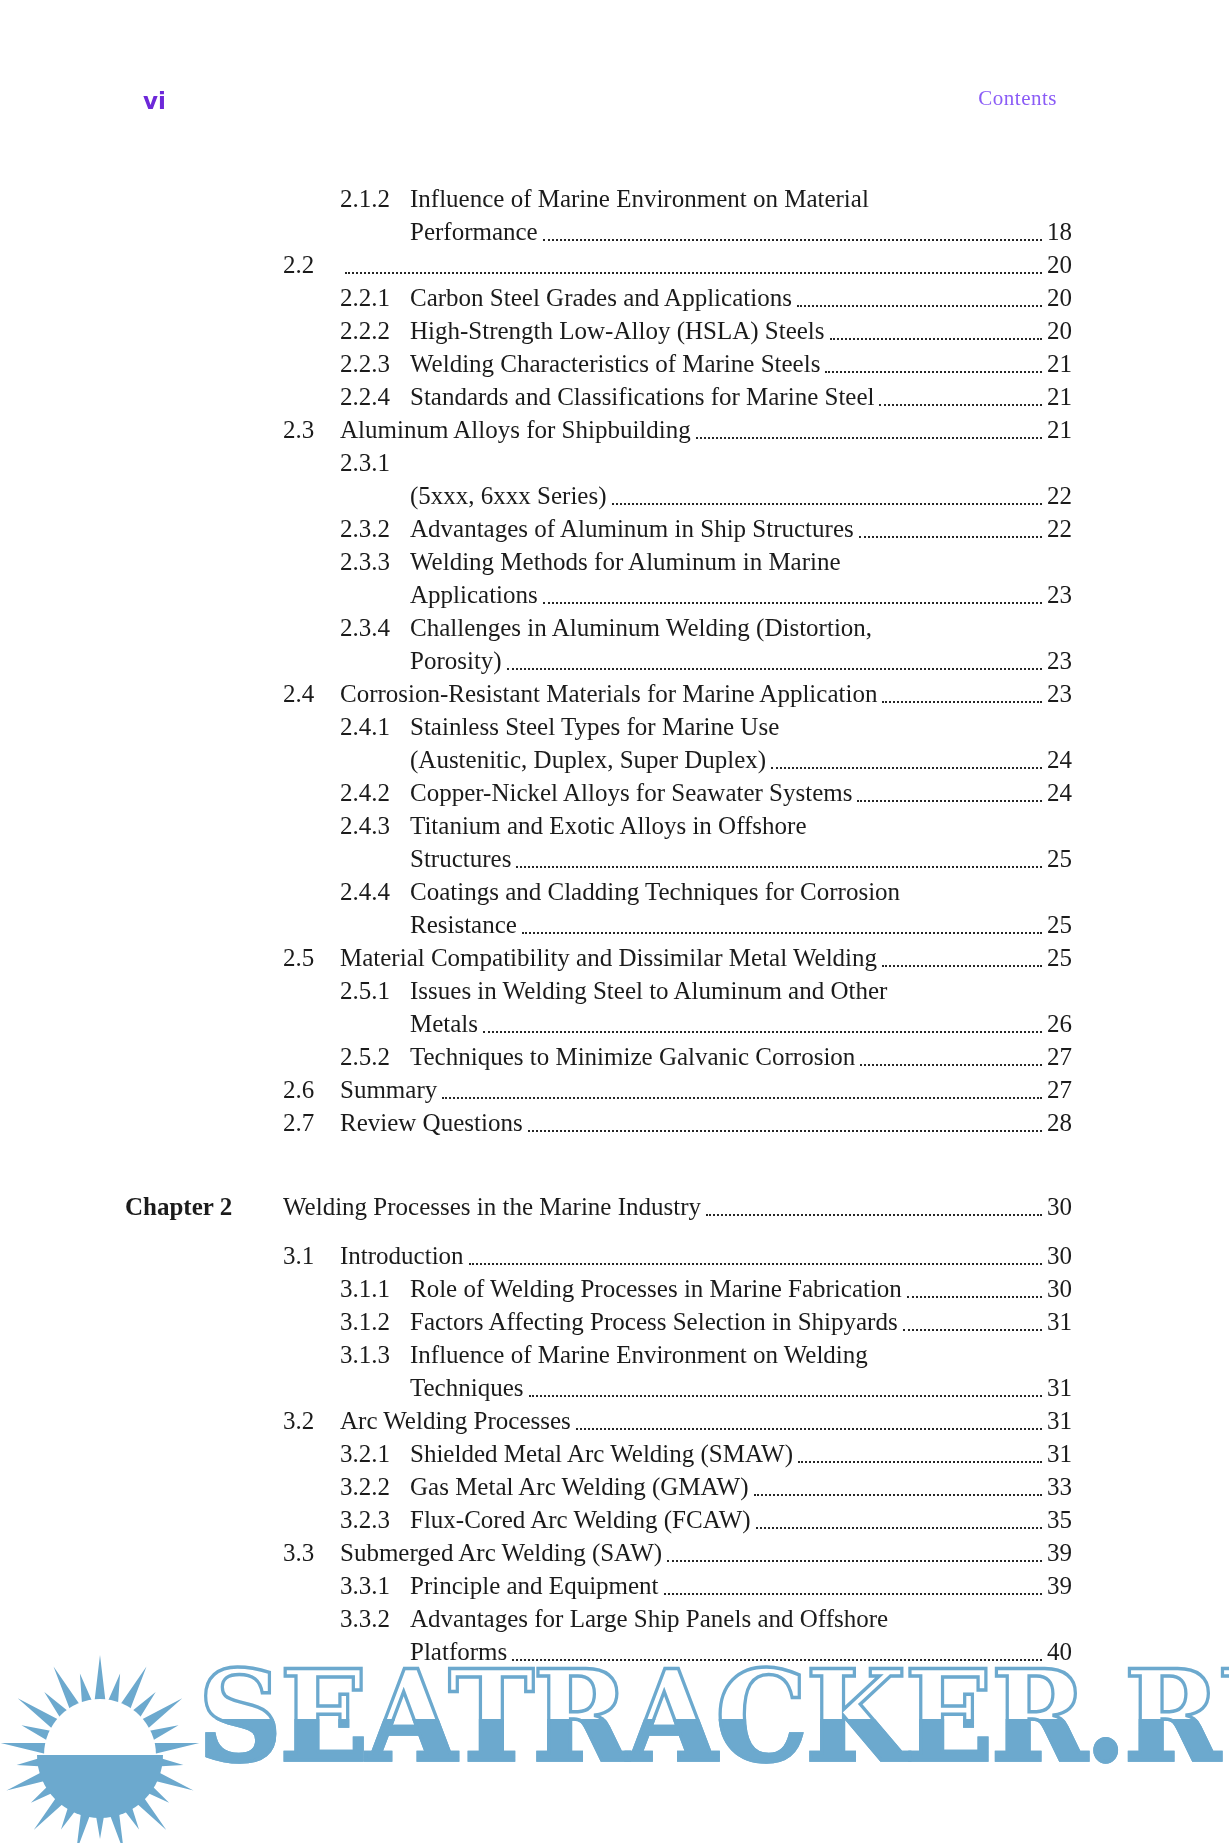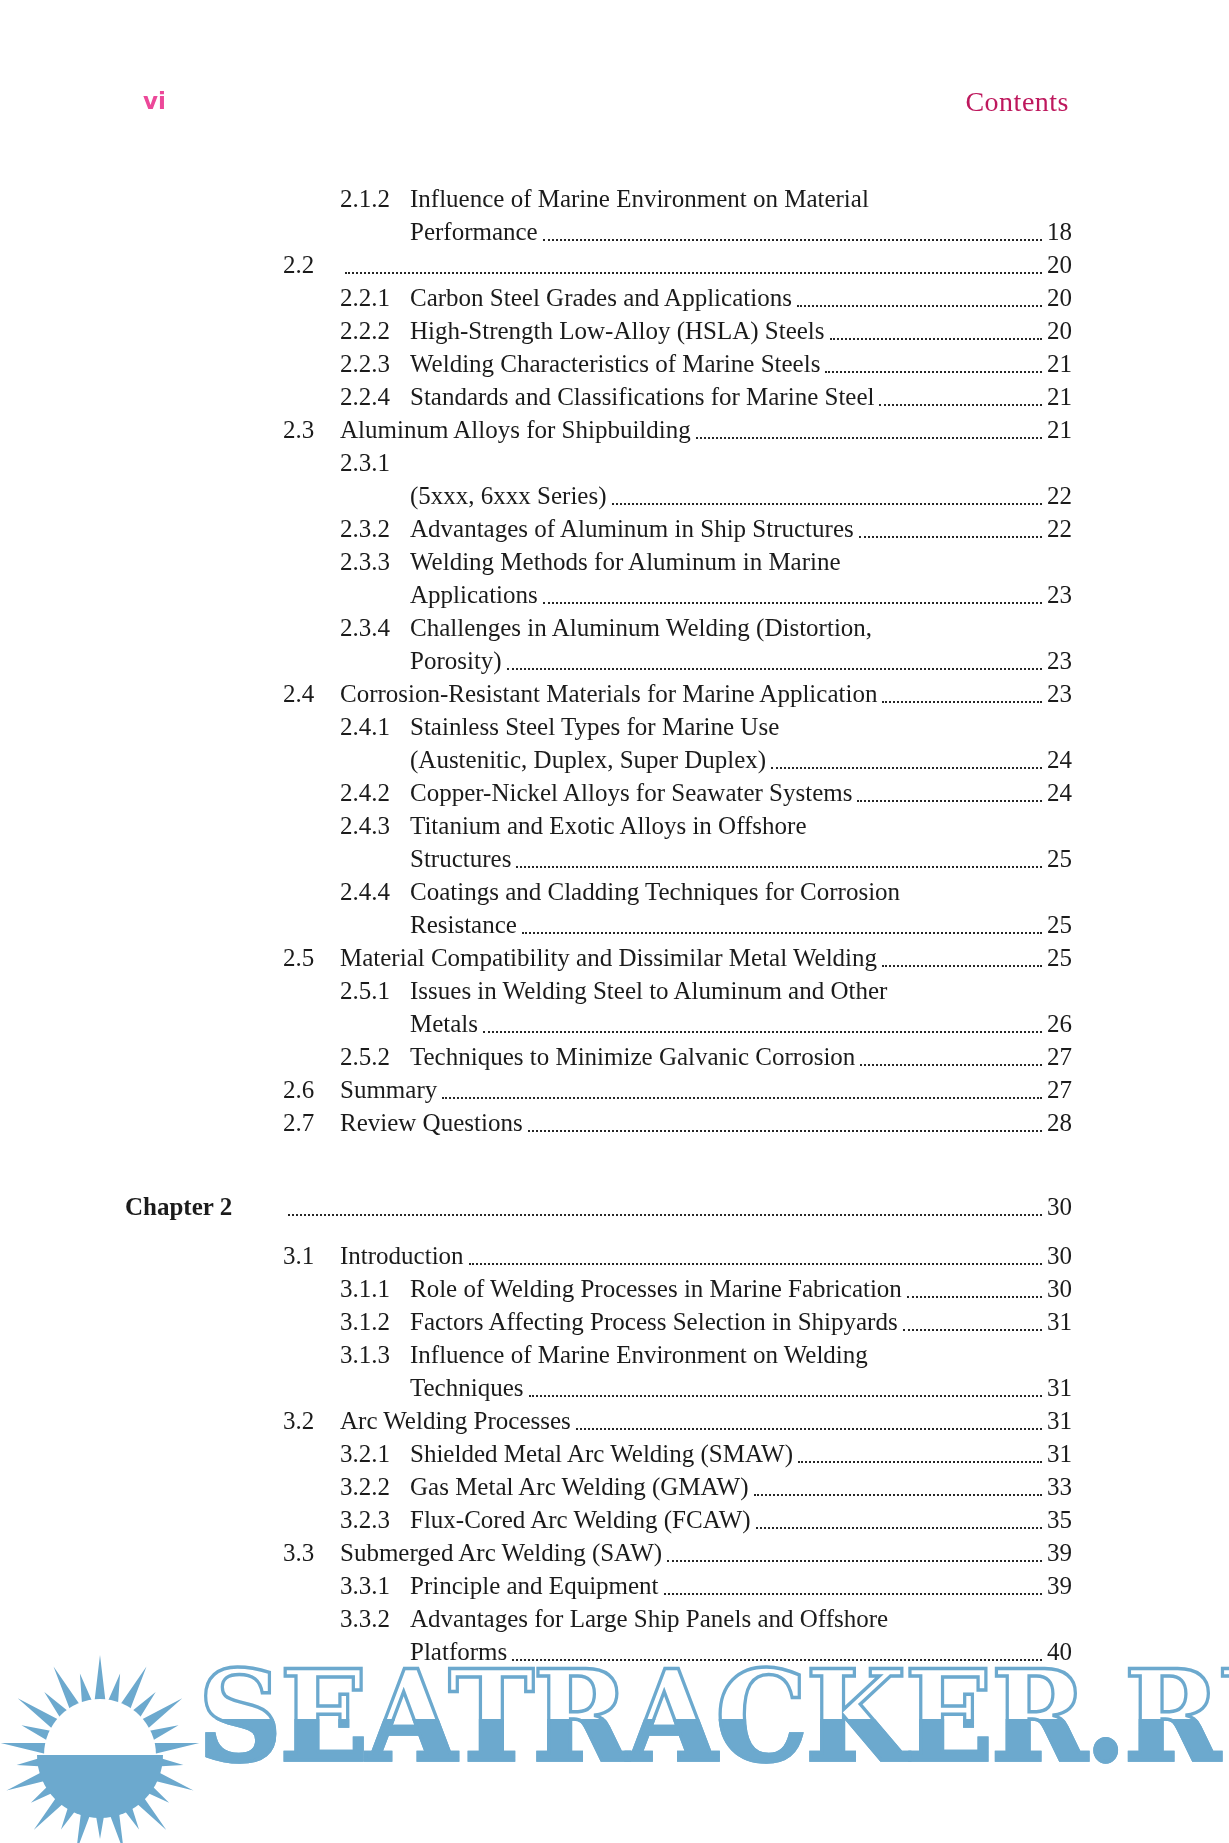"vi" .folio { color: #ec4899 -> #6d28d9 }
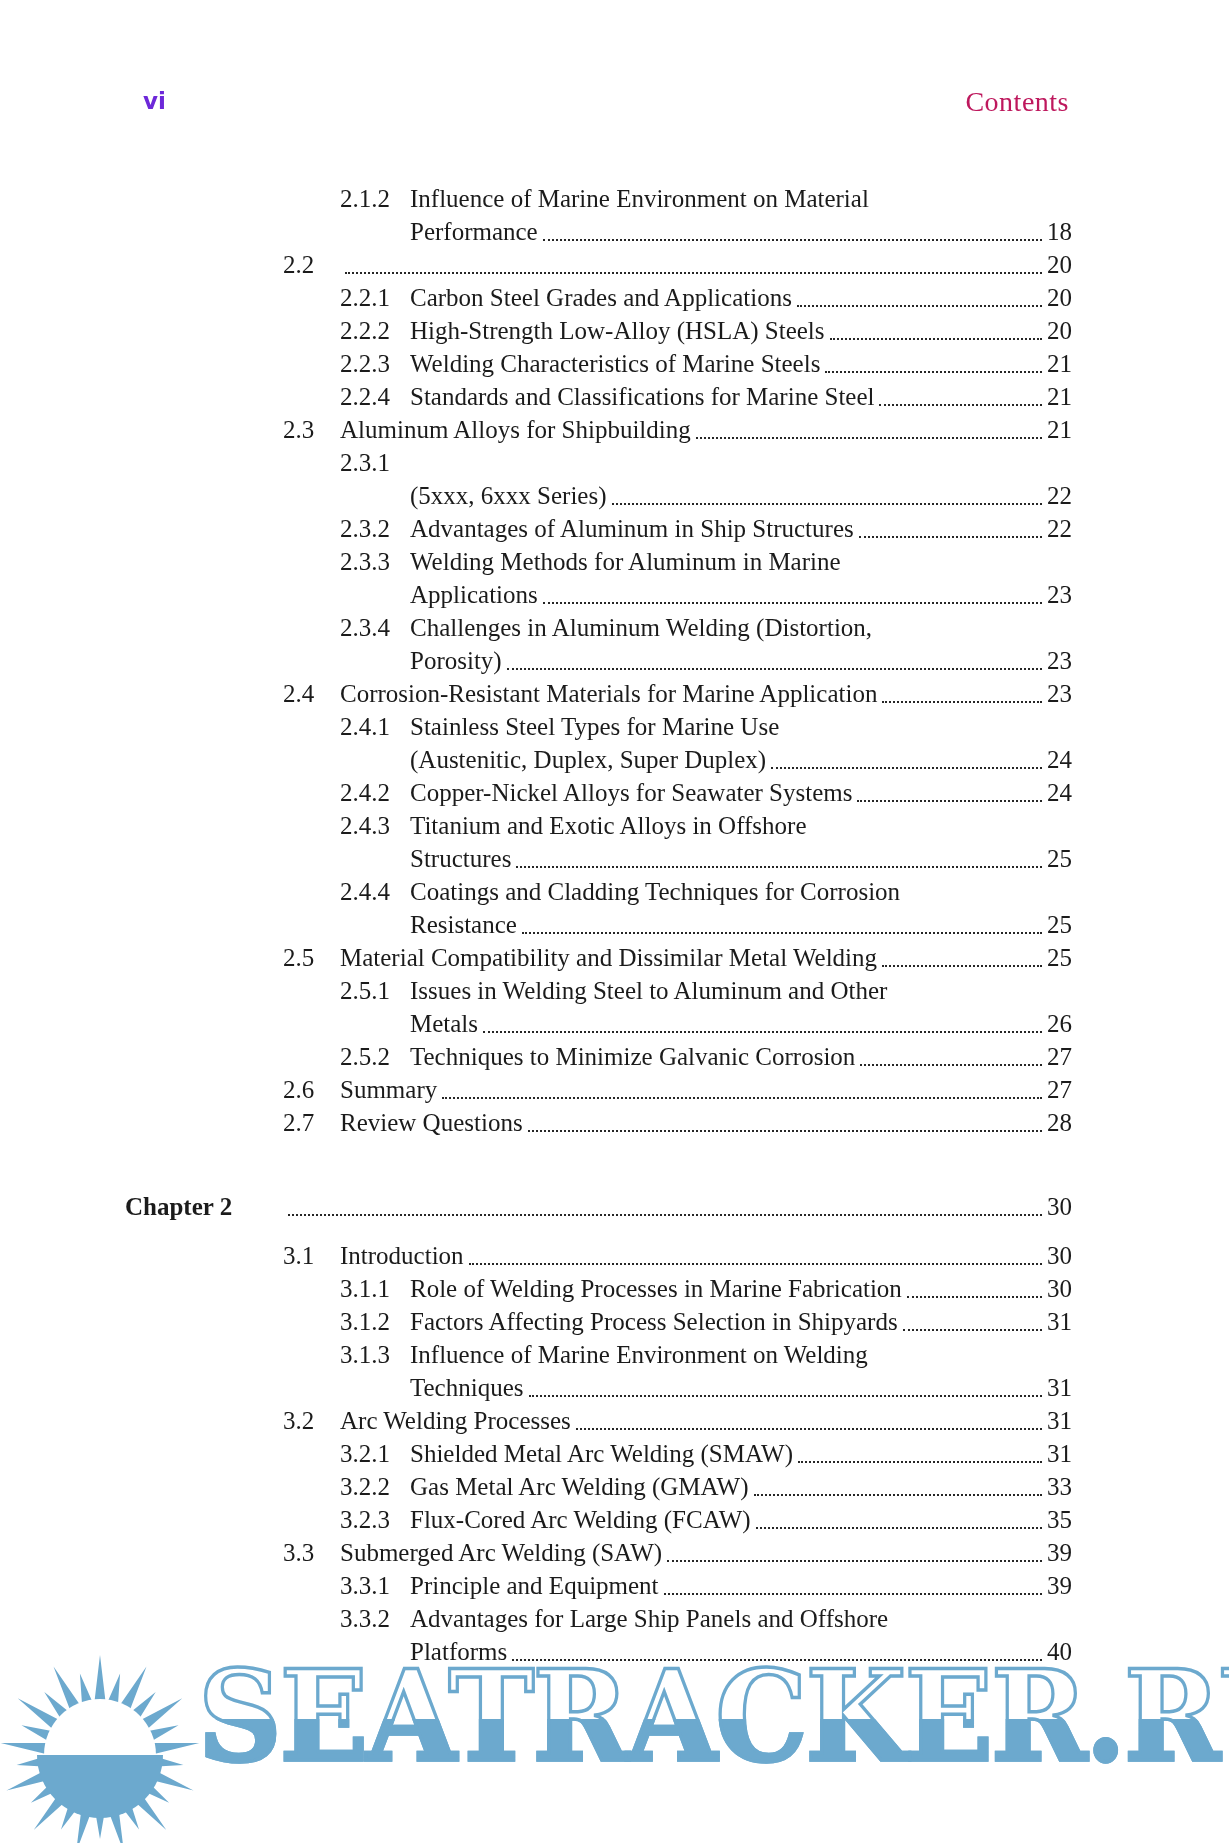"Contents" .running-head { color: #be185d -> #8b5cf6; font-size: 28px -> 21px; right: 160px -> 172px }
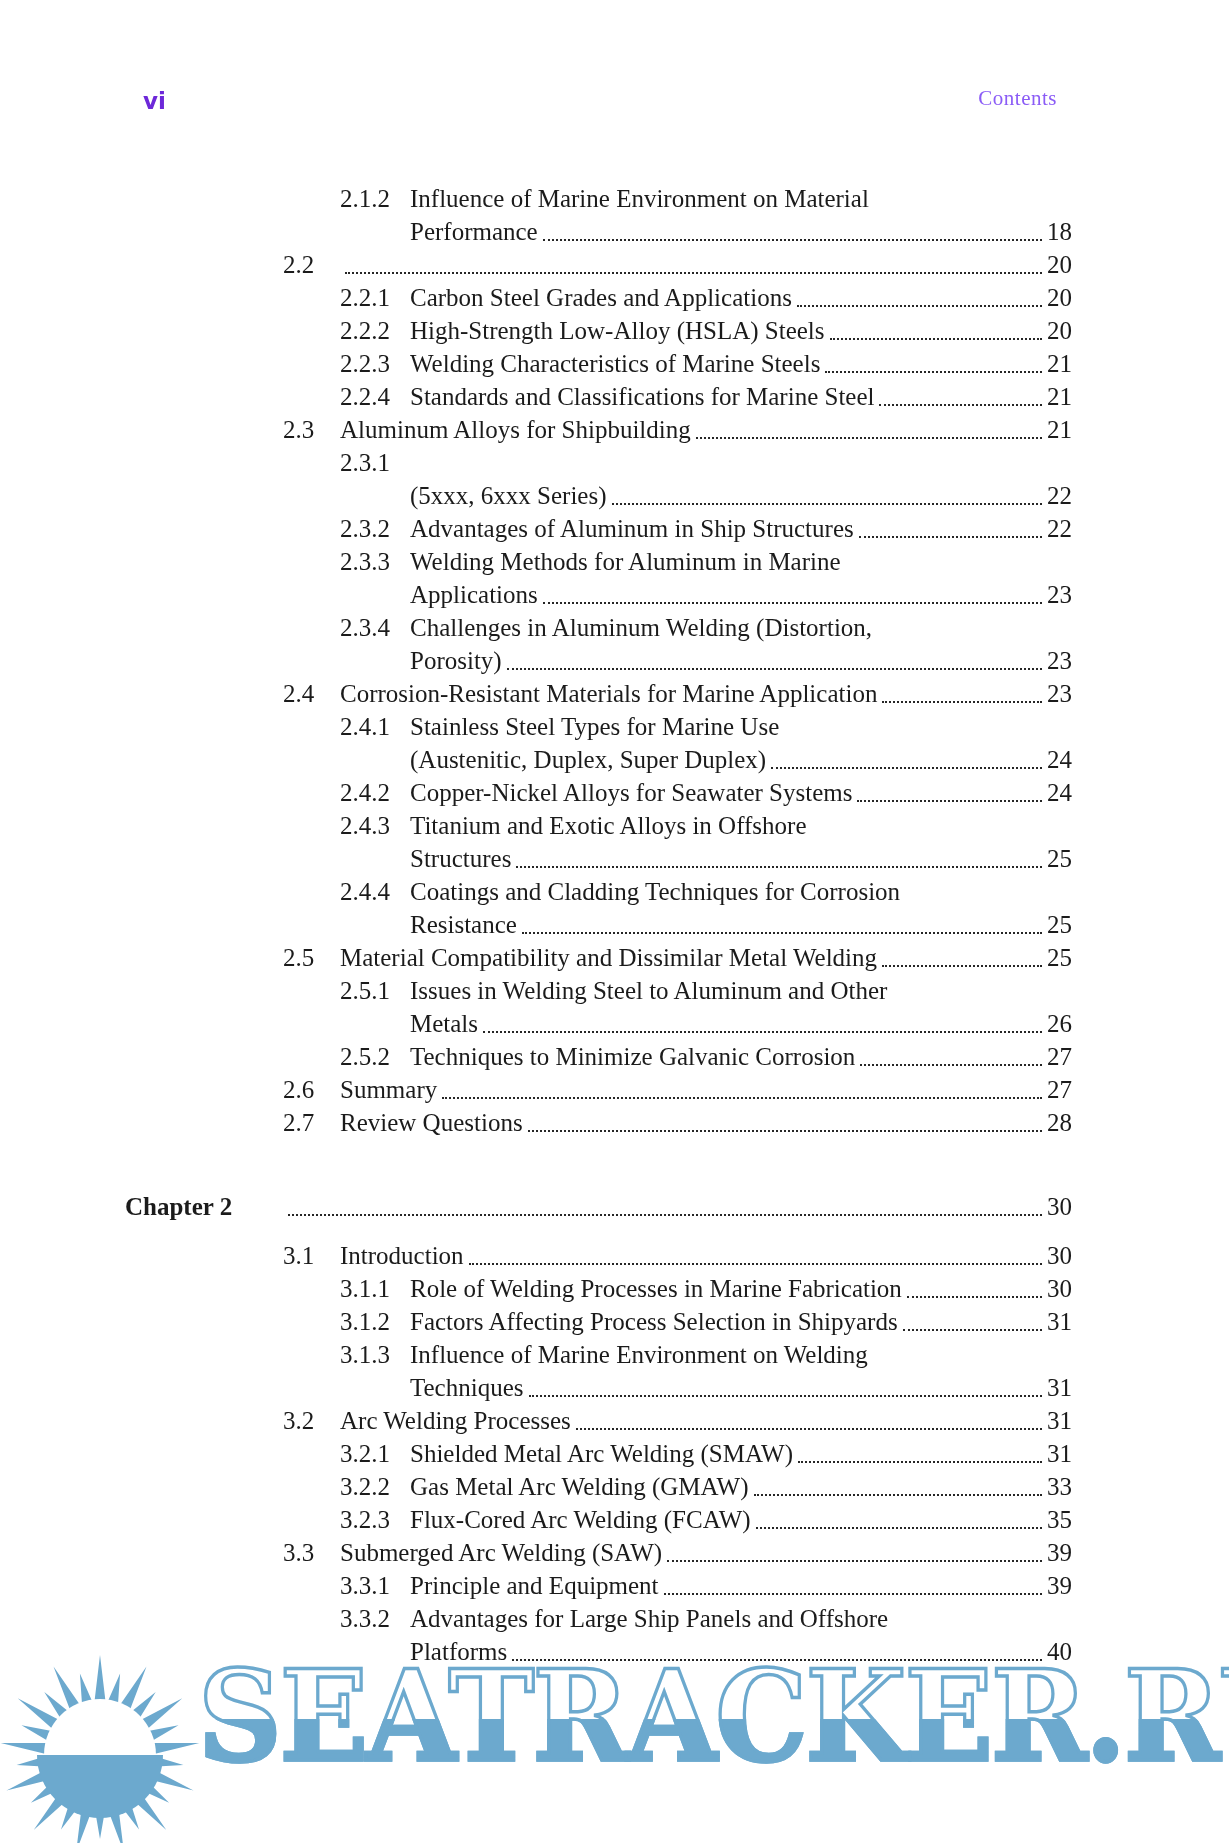"Welding Processes in the Marine" span.txt { html: none -> <span>Welding Processes in the Marine Industry</span> }
